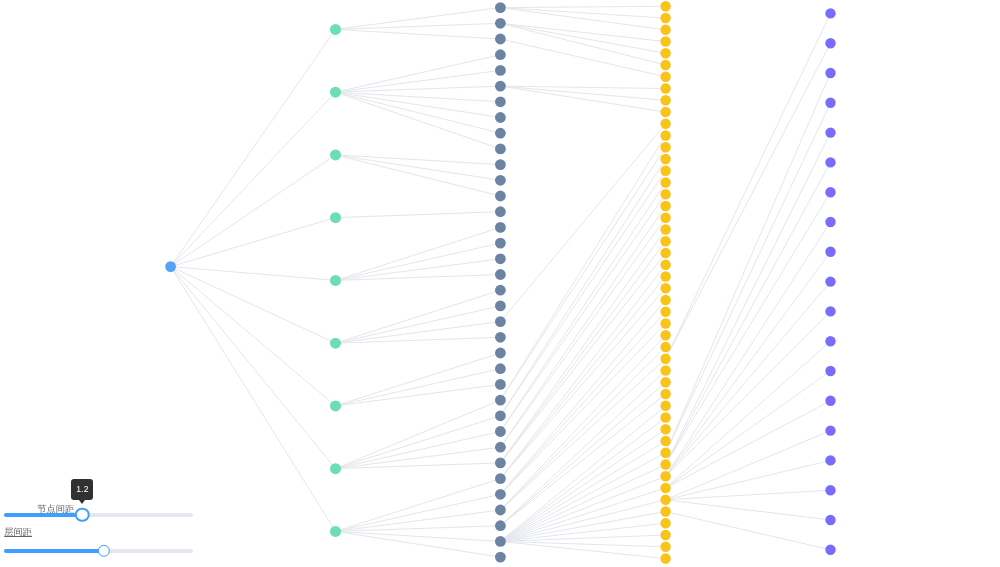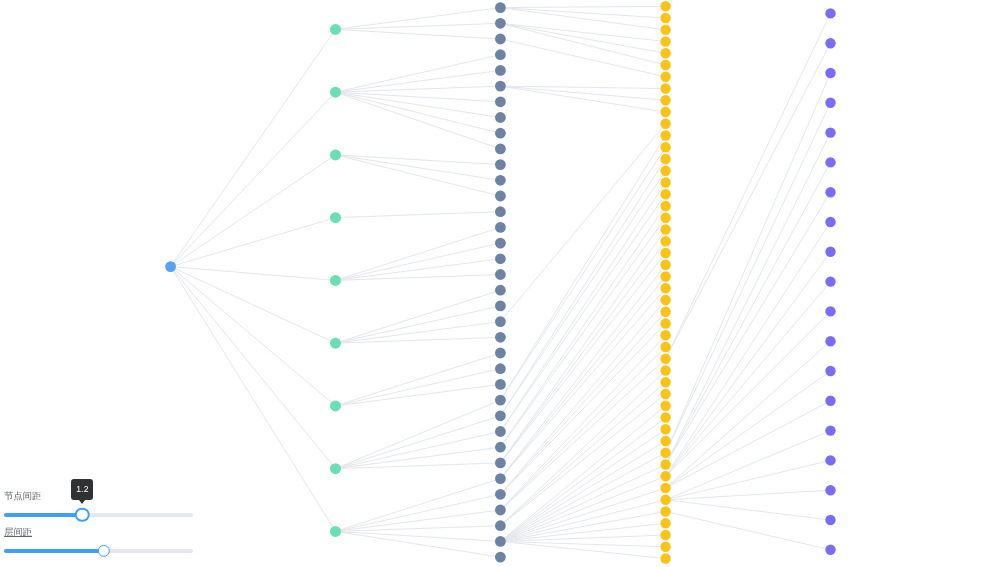"节点间距" div.slider-label { margin-left: none -> 33px; top: 12px -> 25px }
